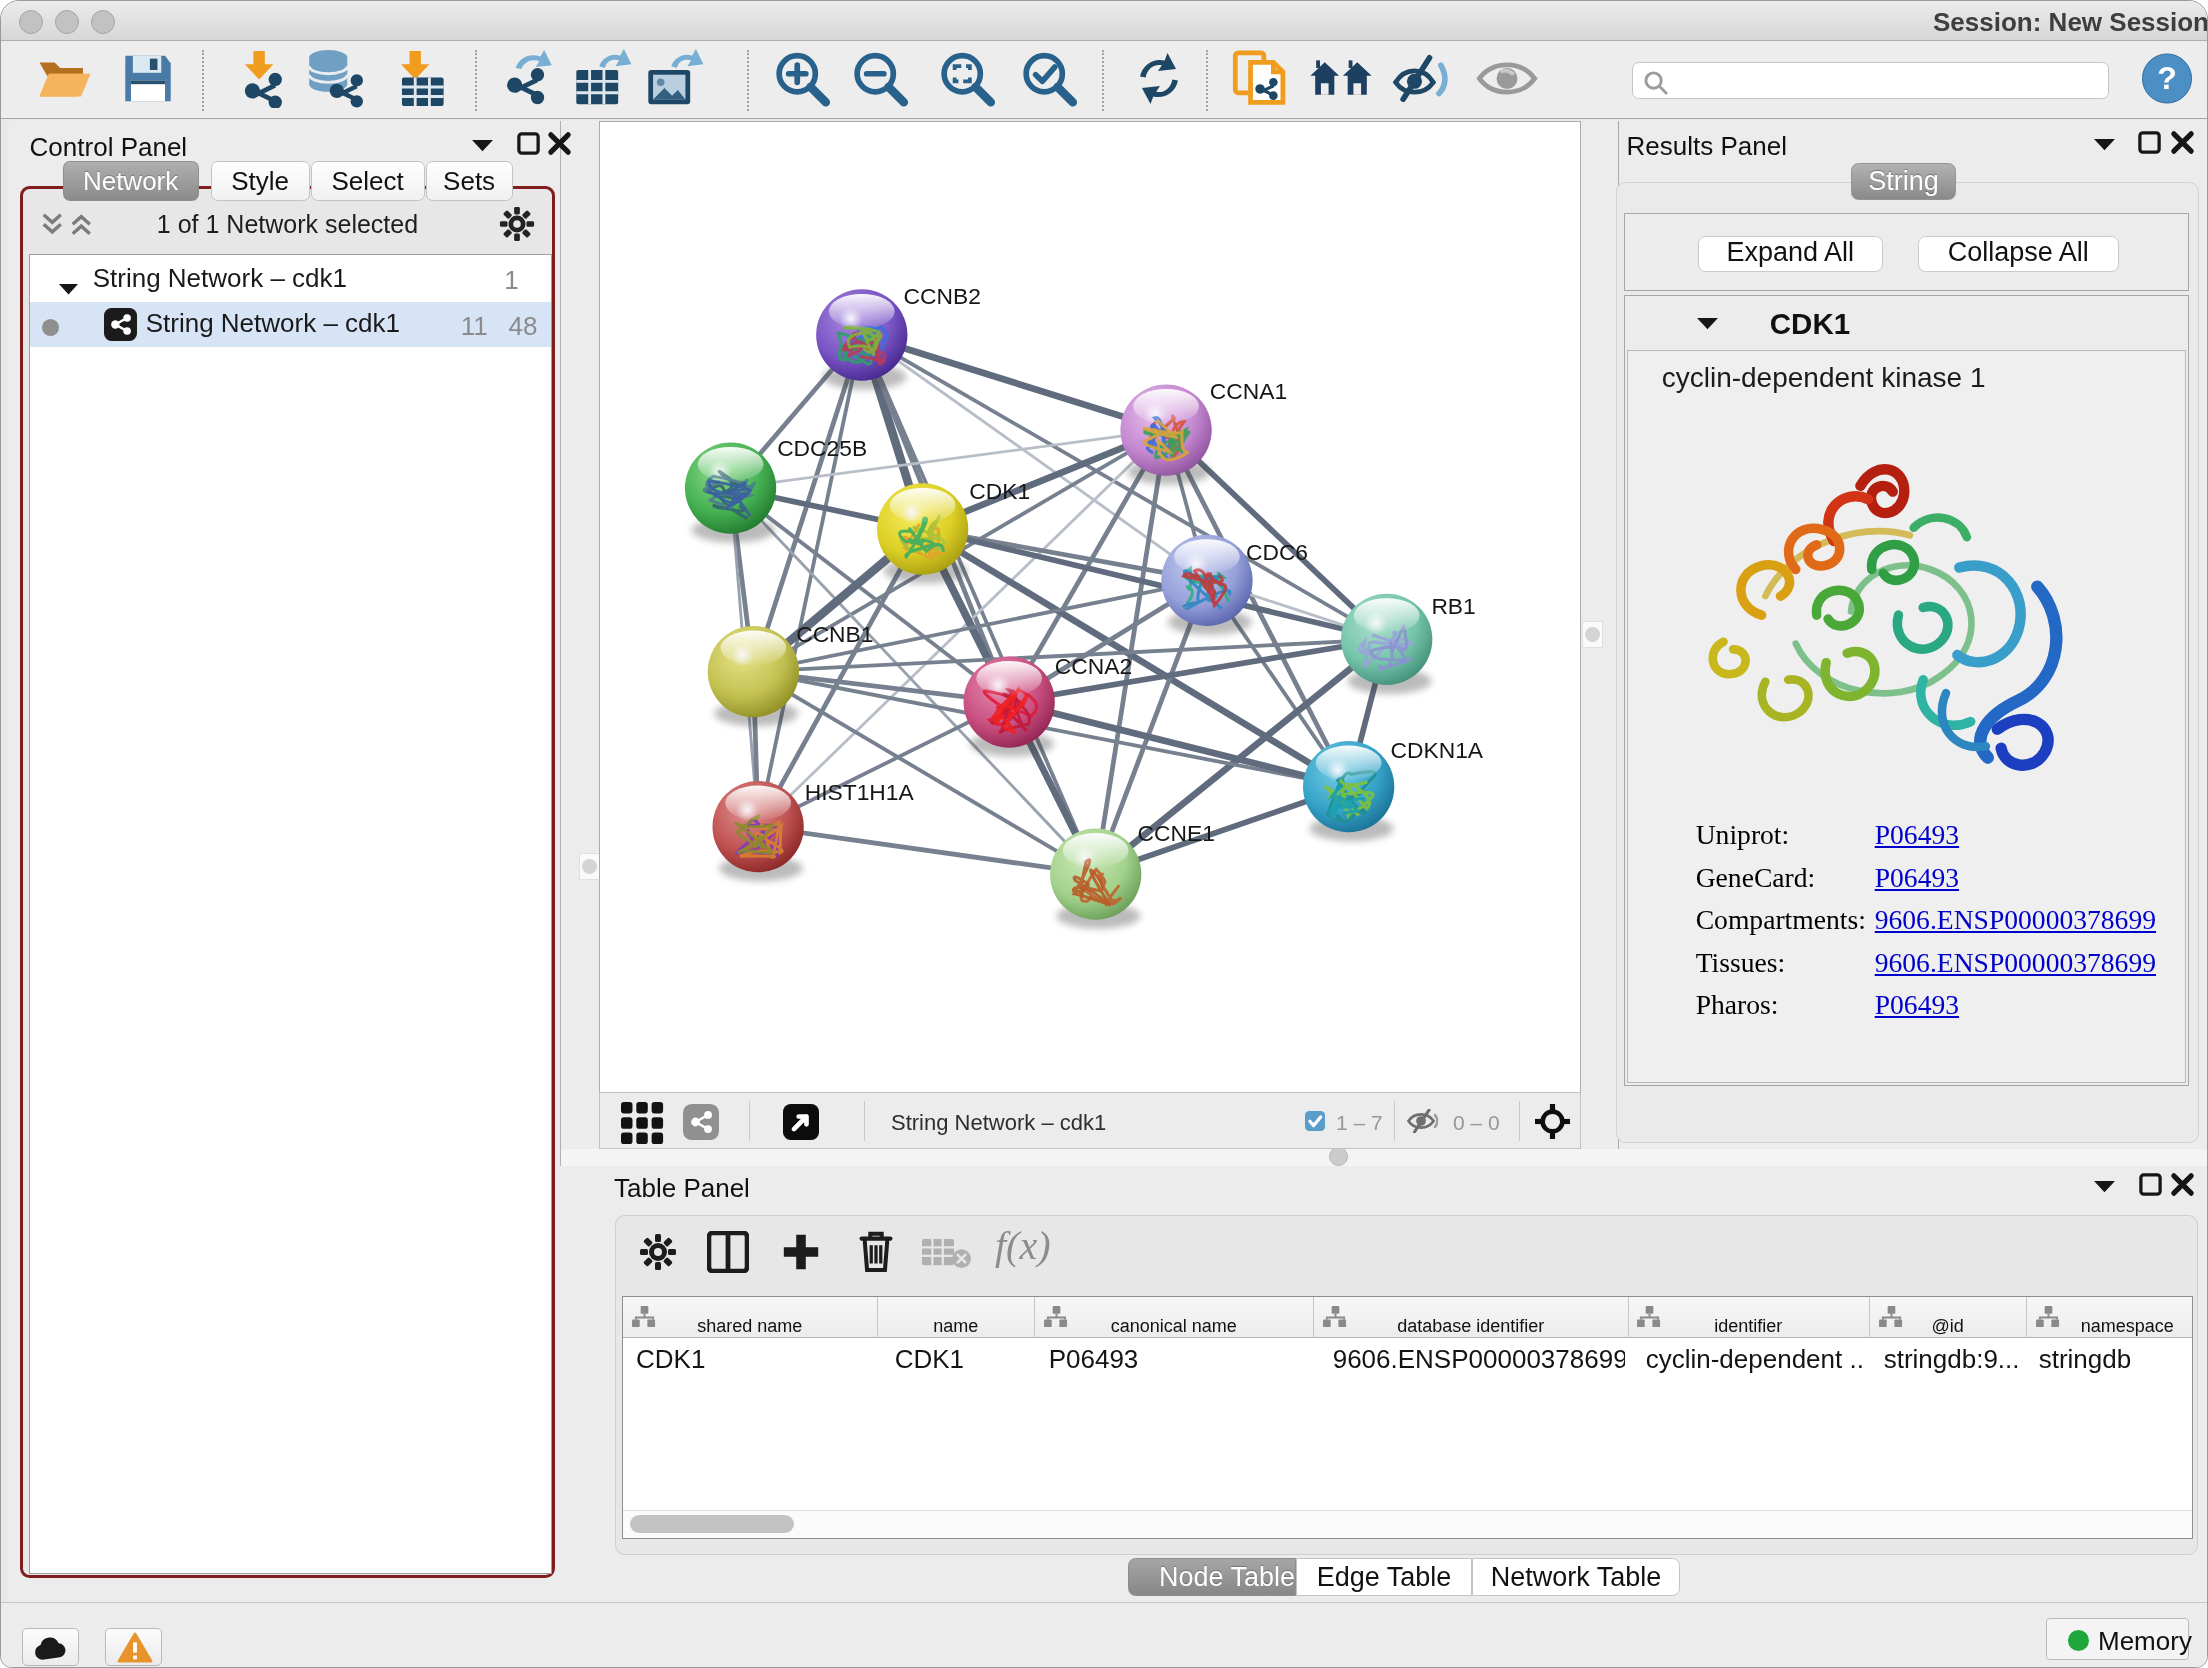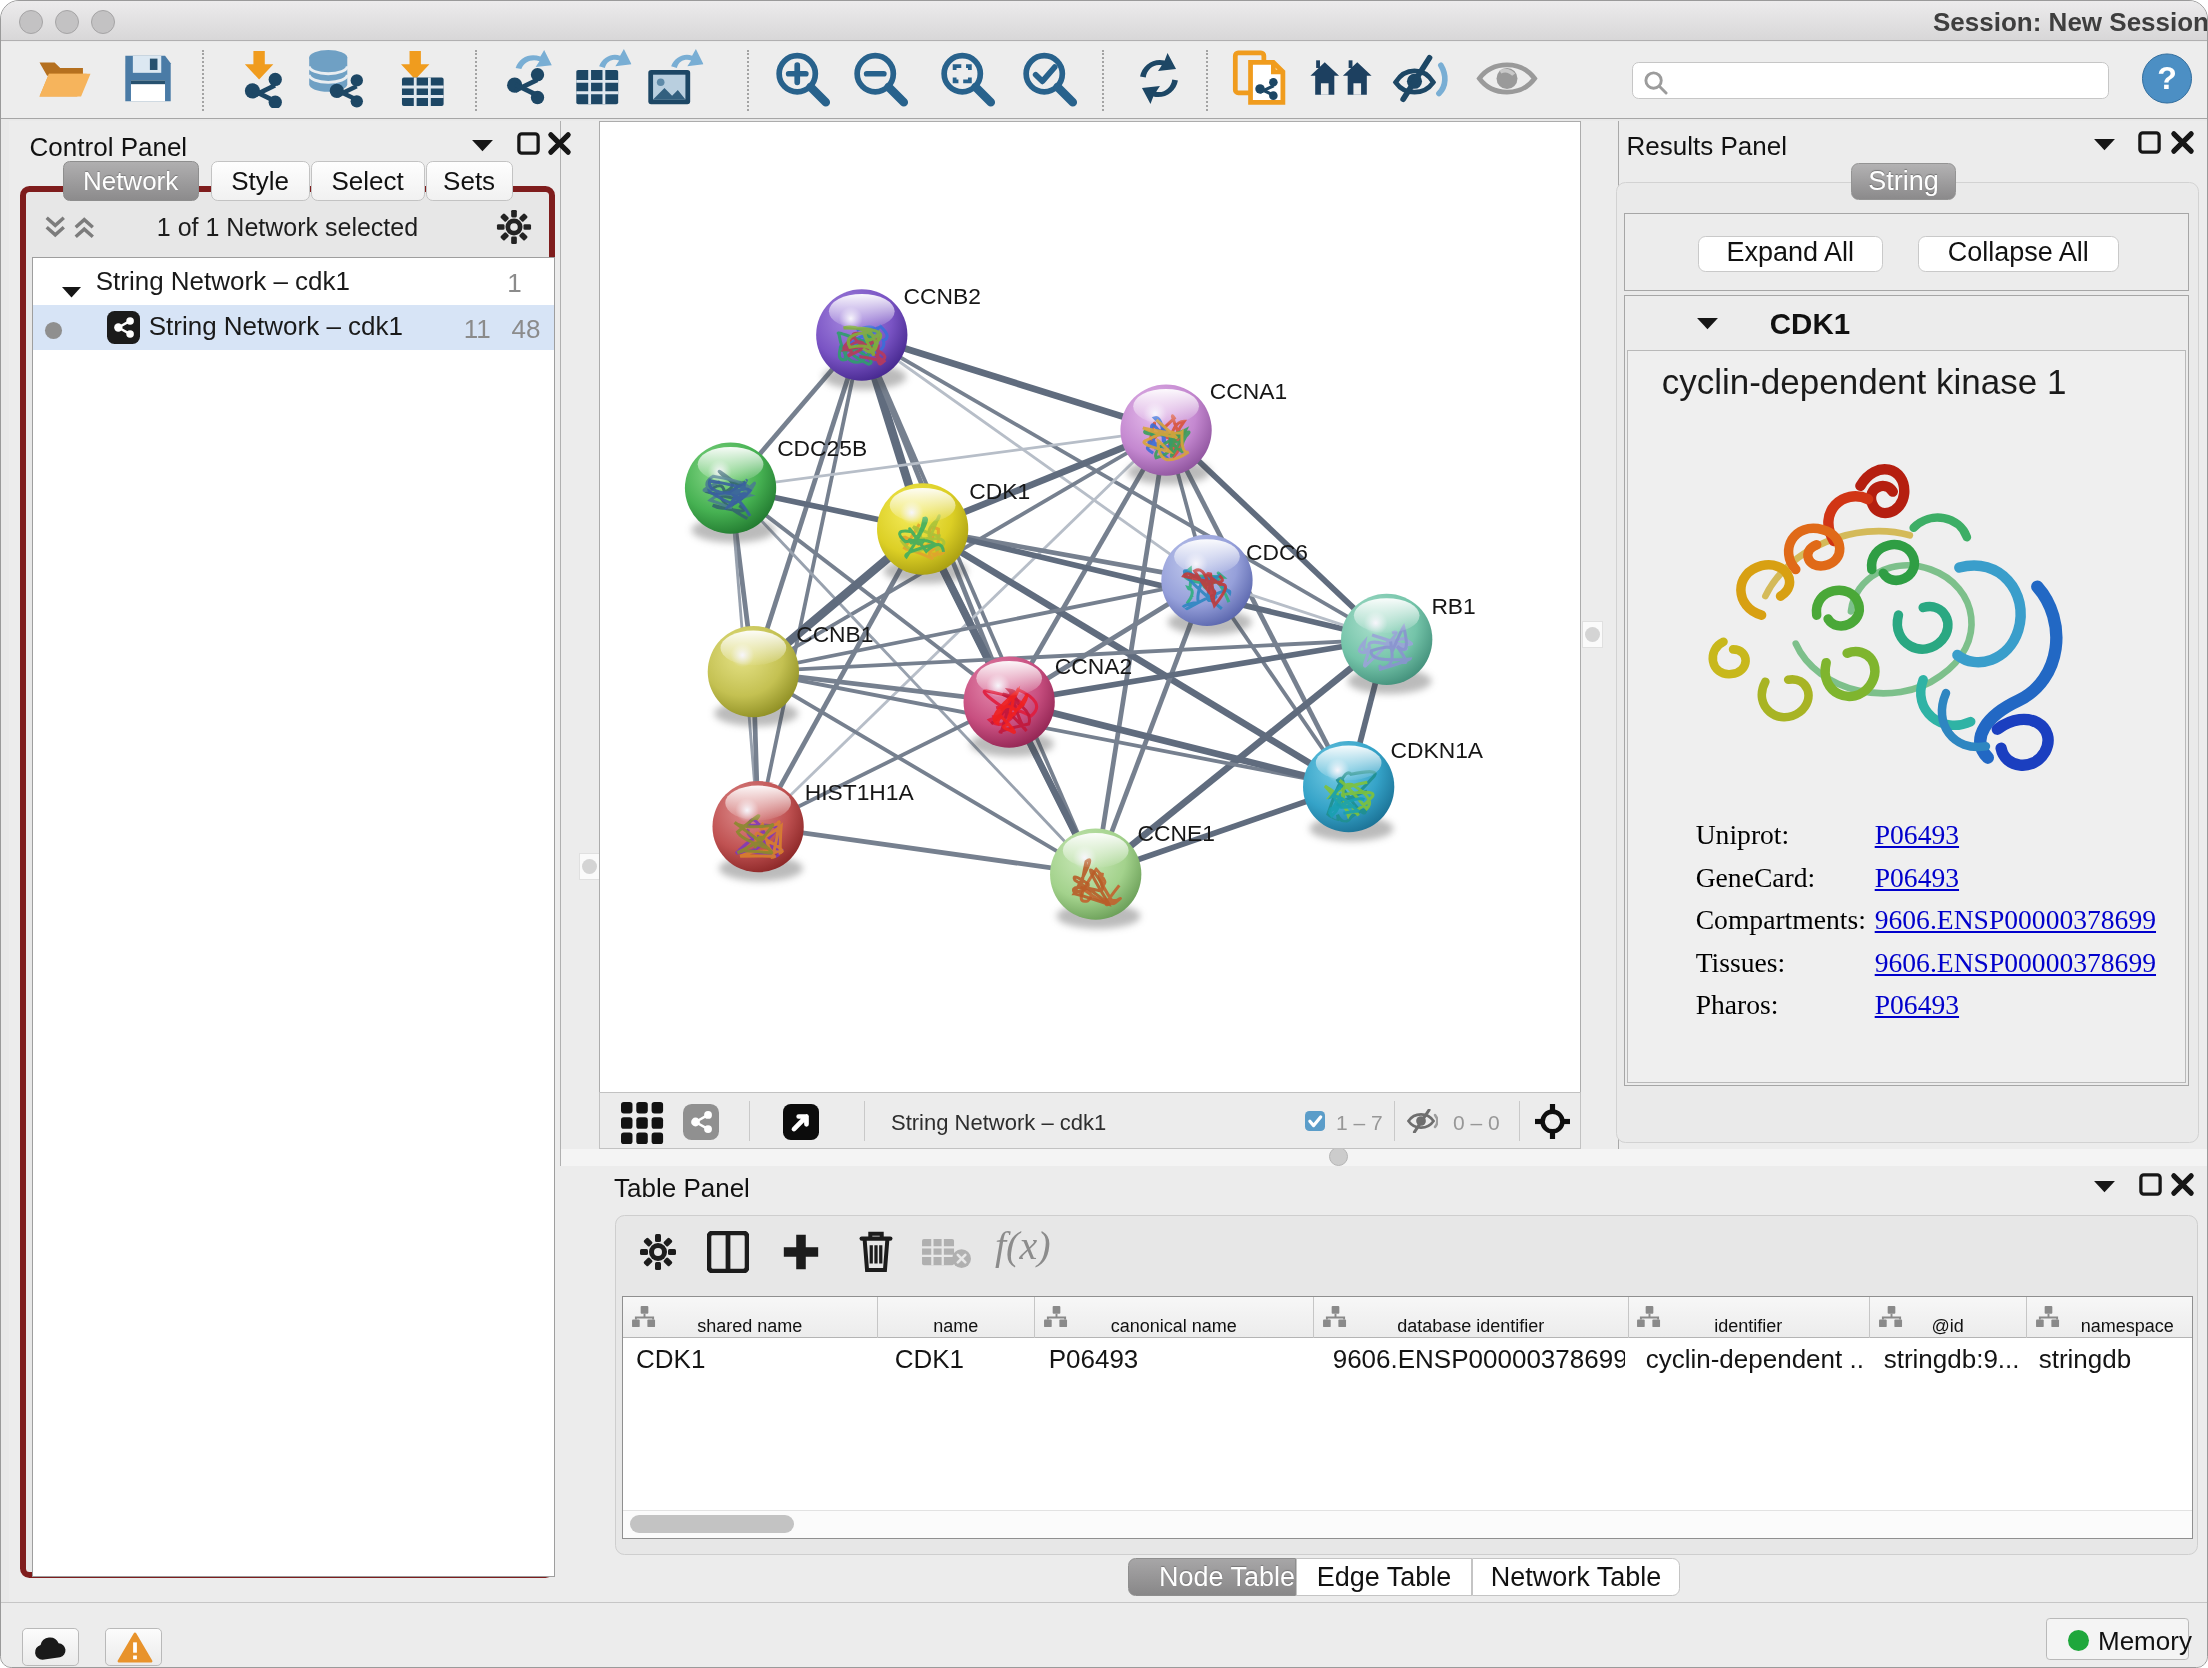"1 of 1 Network selected" #cp-sub { border: 6px solid #7f1d1d -> 3px solid #7f1d1d }
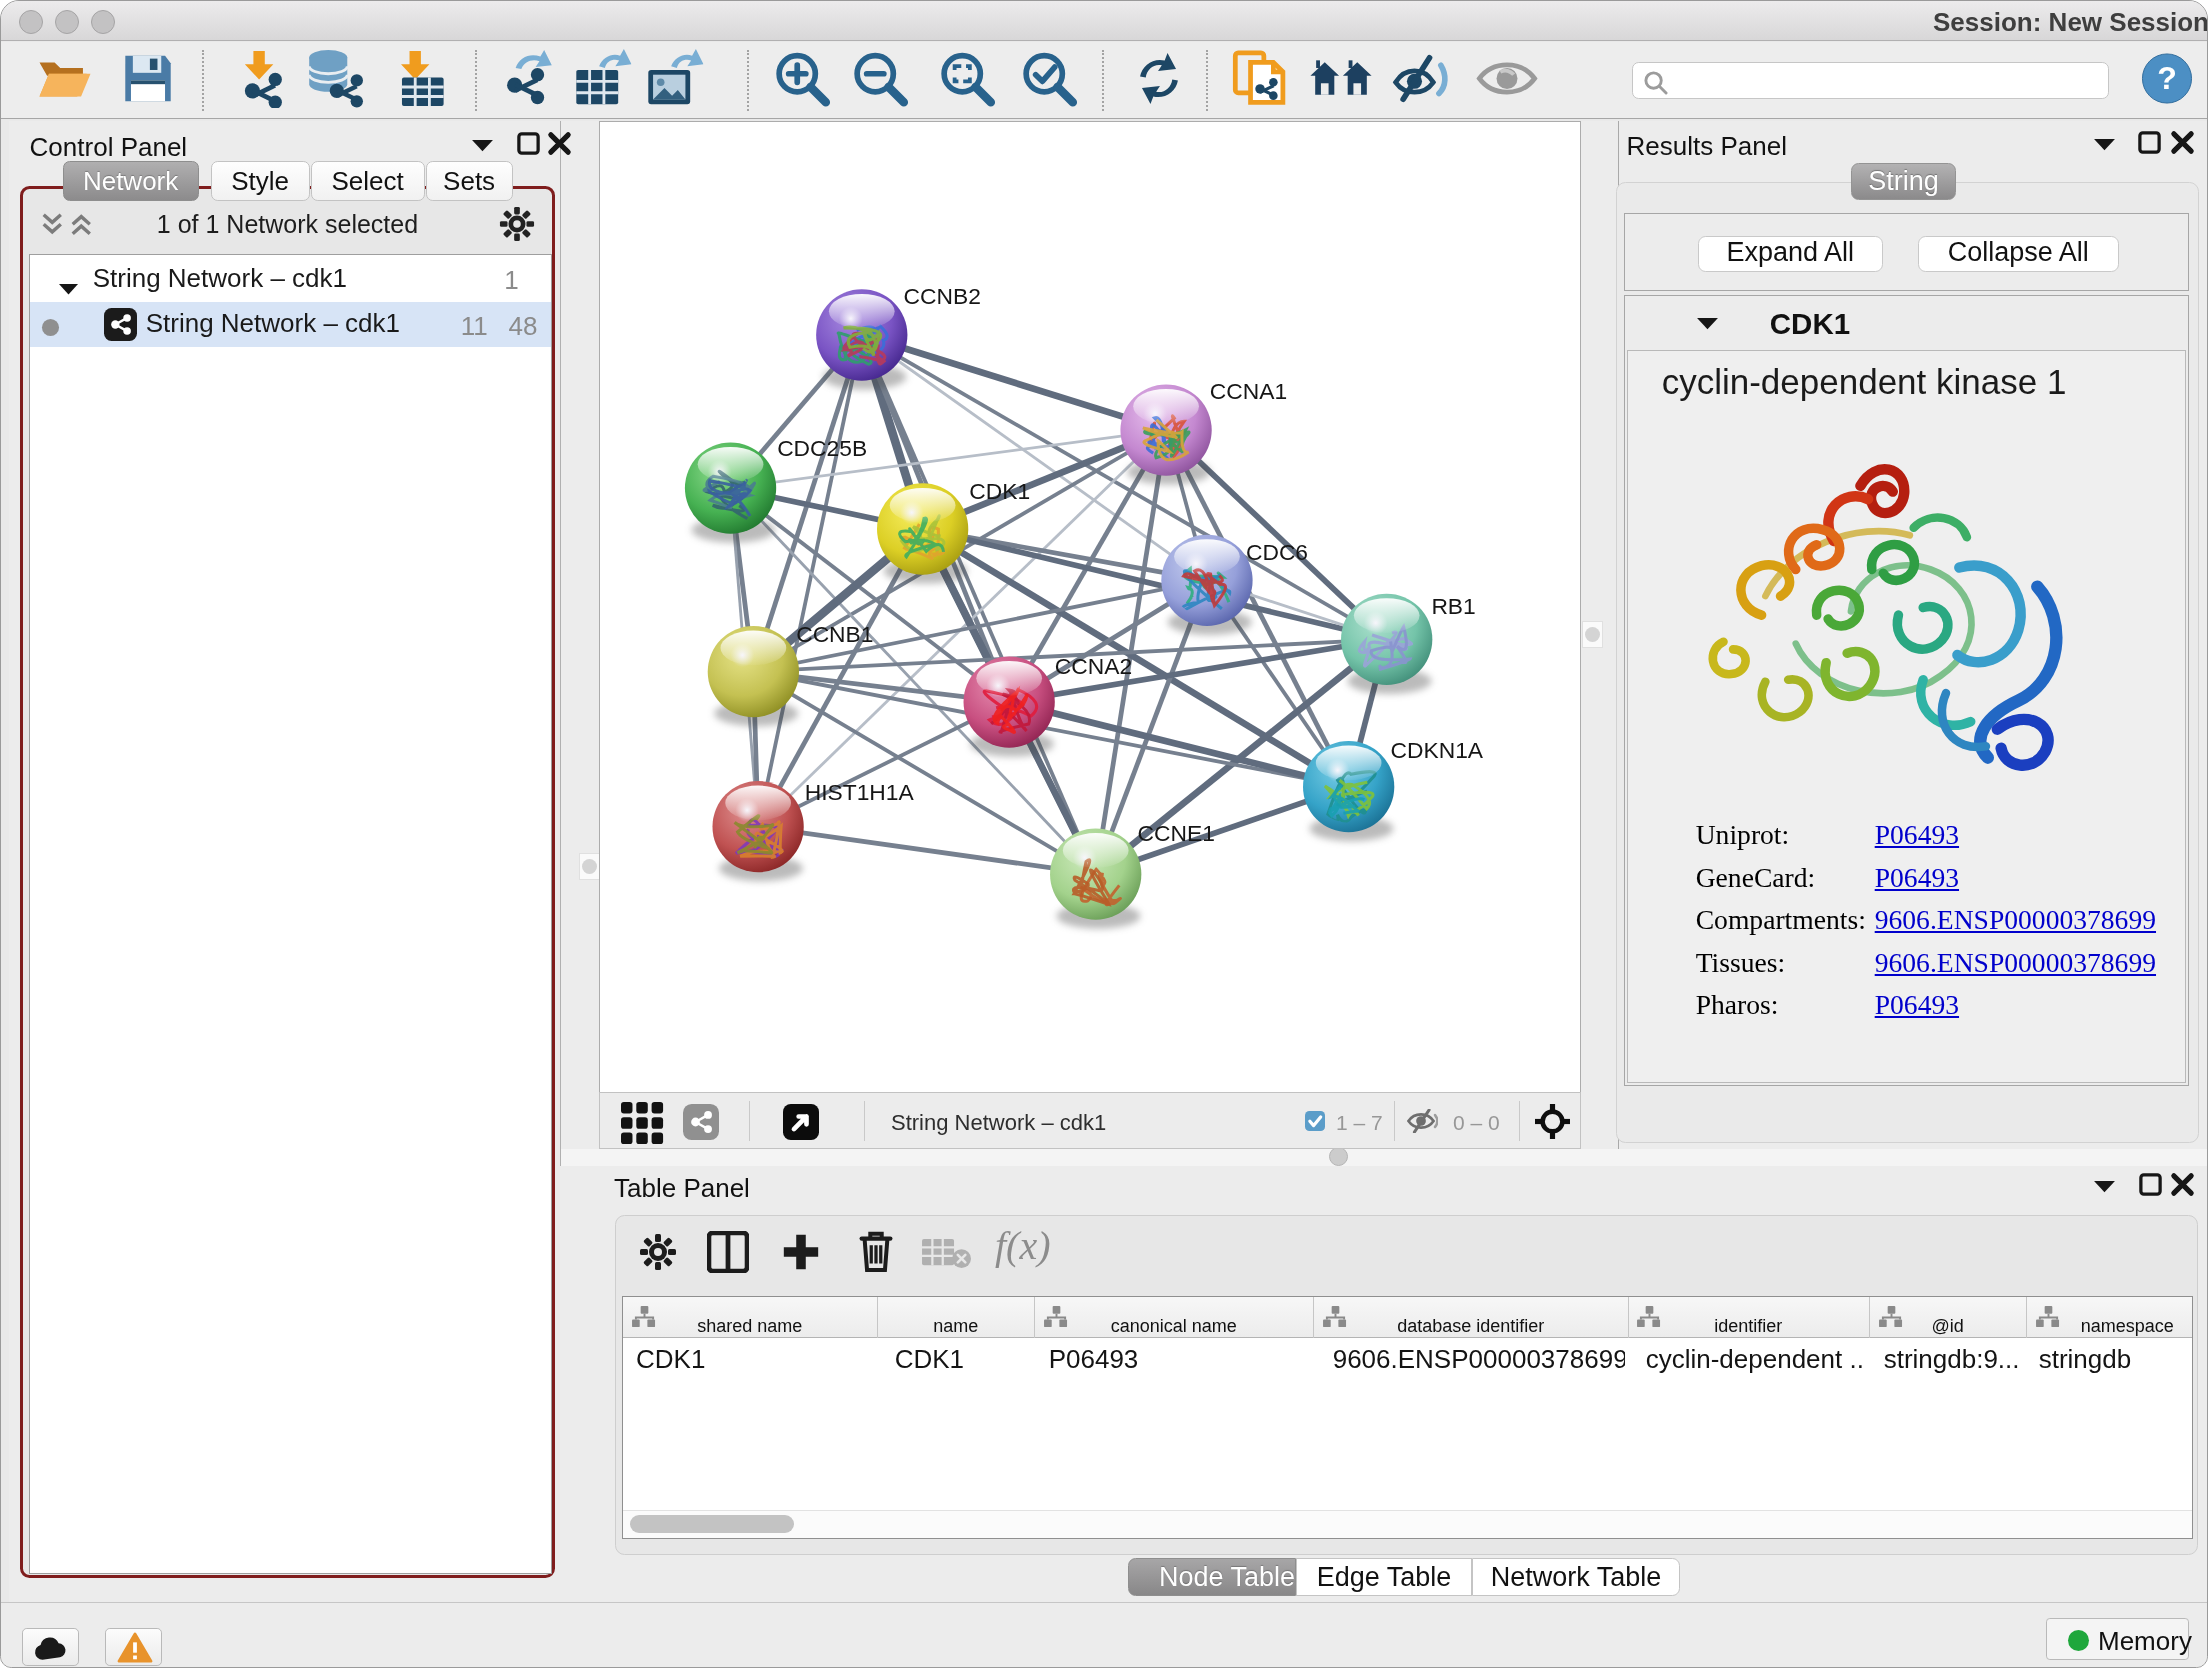"cyclin-dependent kinase 1" #rp-desc { font-size: 35px -> 28px }
